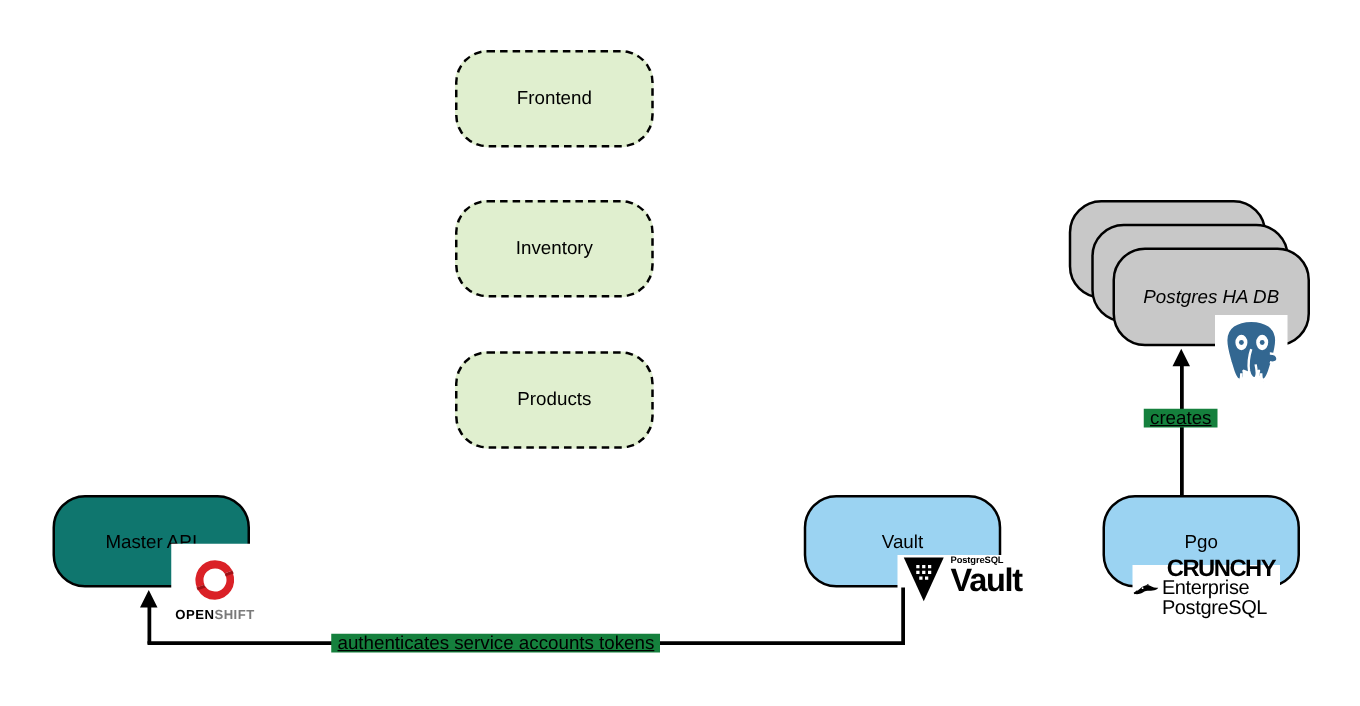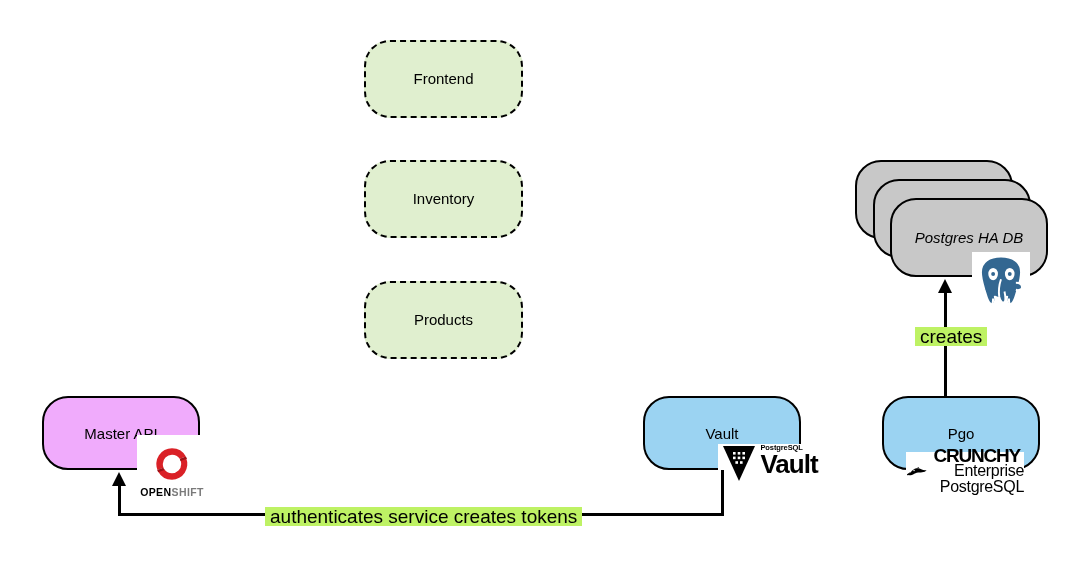"creates" .edge-label { background: #bef264 -> #15803d; font-size: 19px -> 15px; text-decoration: none -> underline }
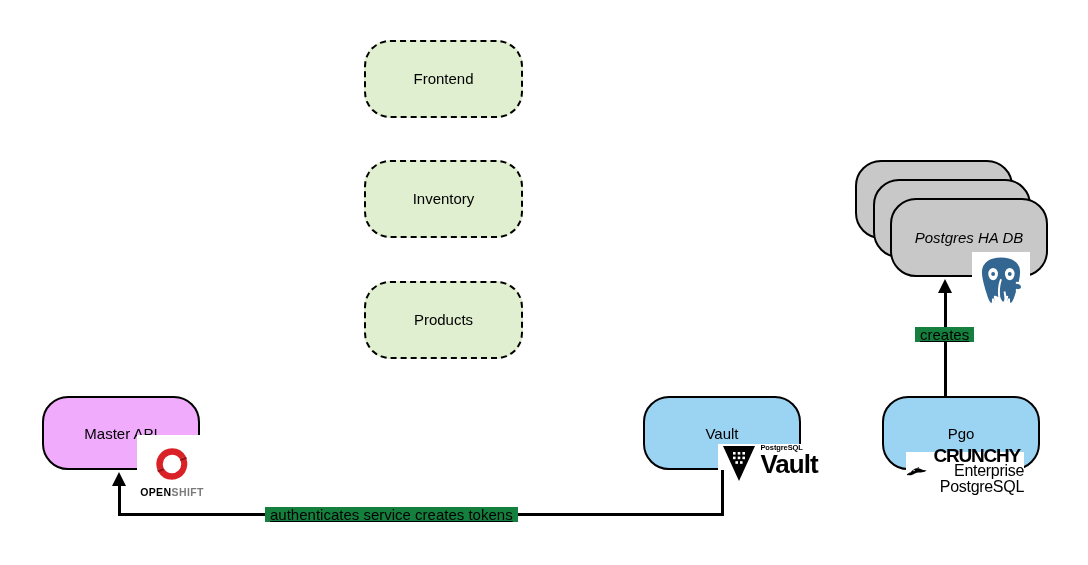"Master API" .salmon { background: #f0abfc -> #0f766e }
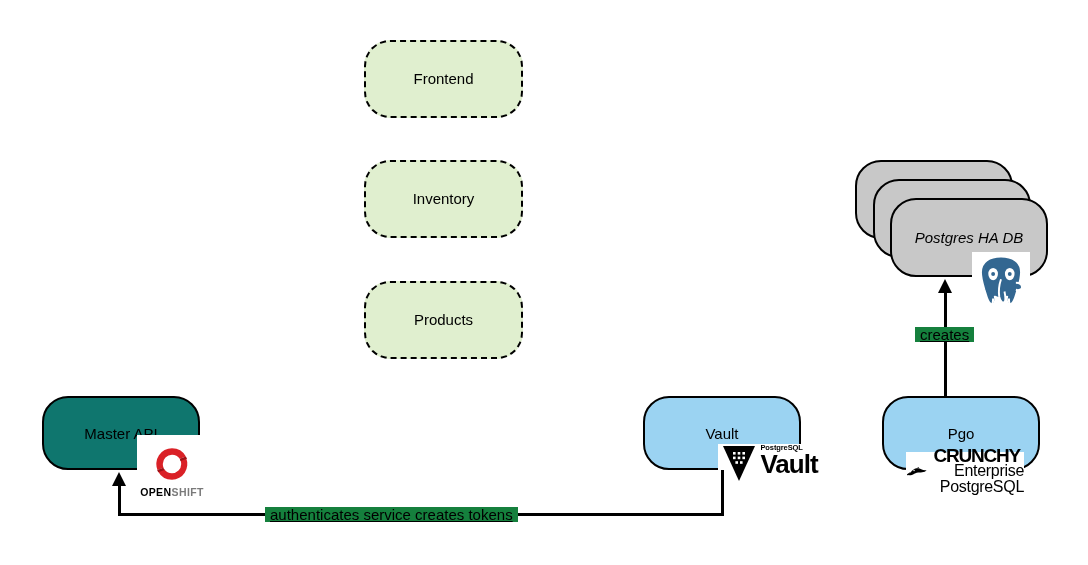"CRUNCHY" div.badge { text-align: right -> none }
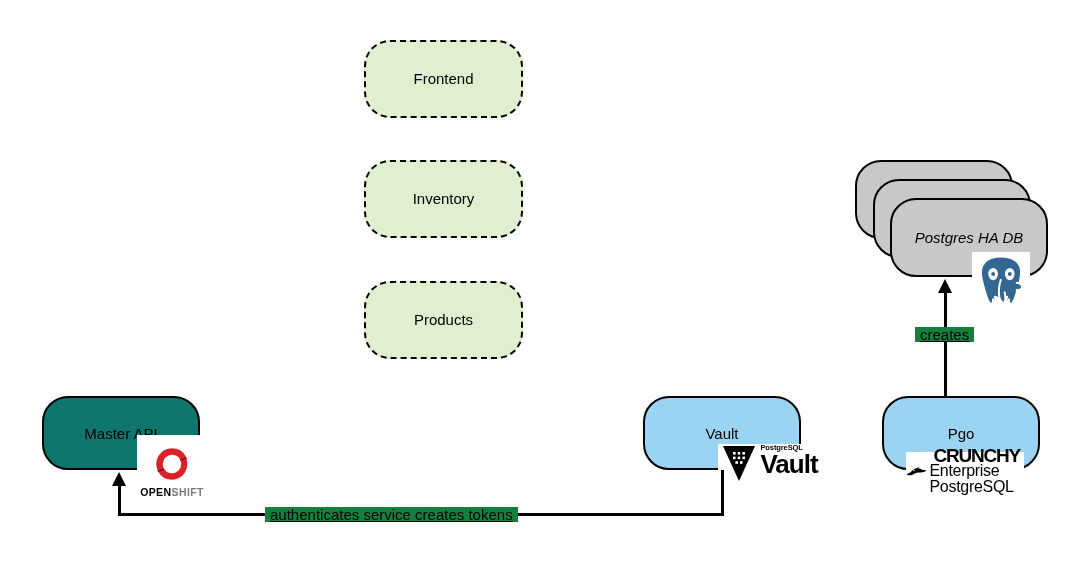"authenticates service creates tokens" div.edge-label { text: creates -> accounts }
